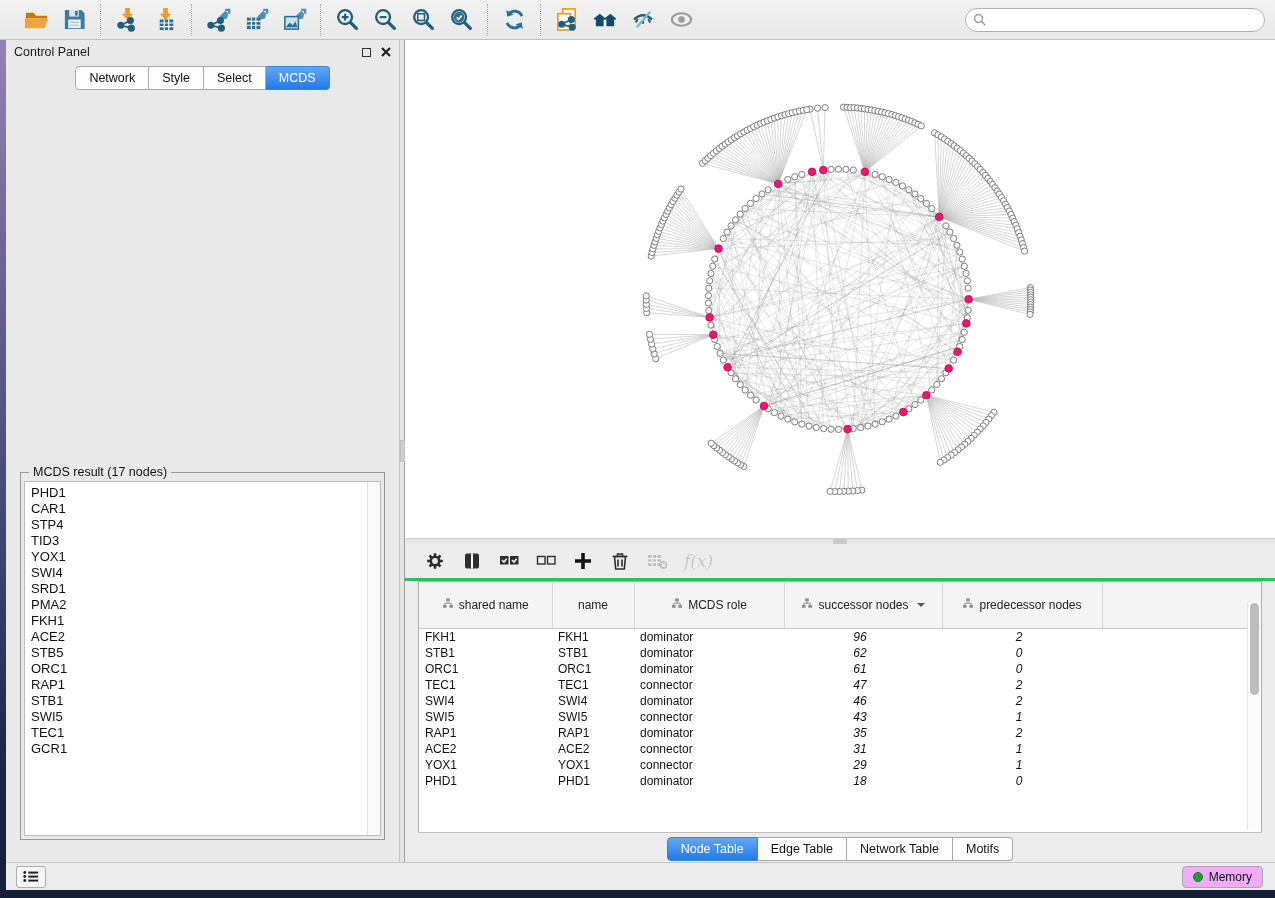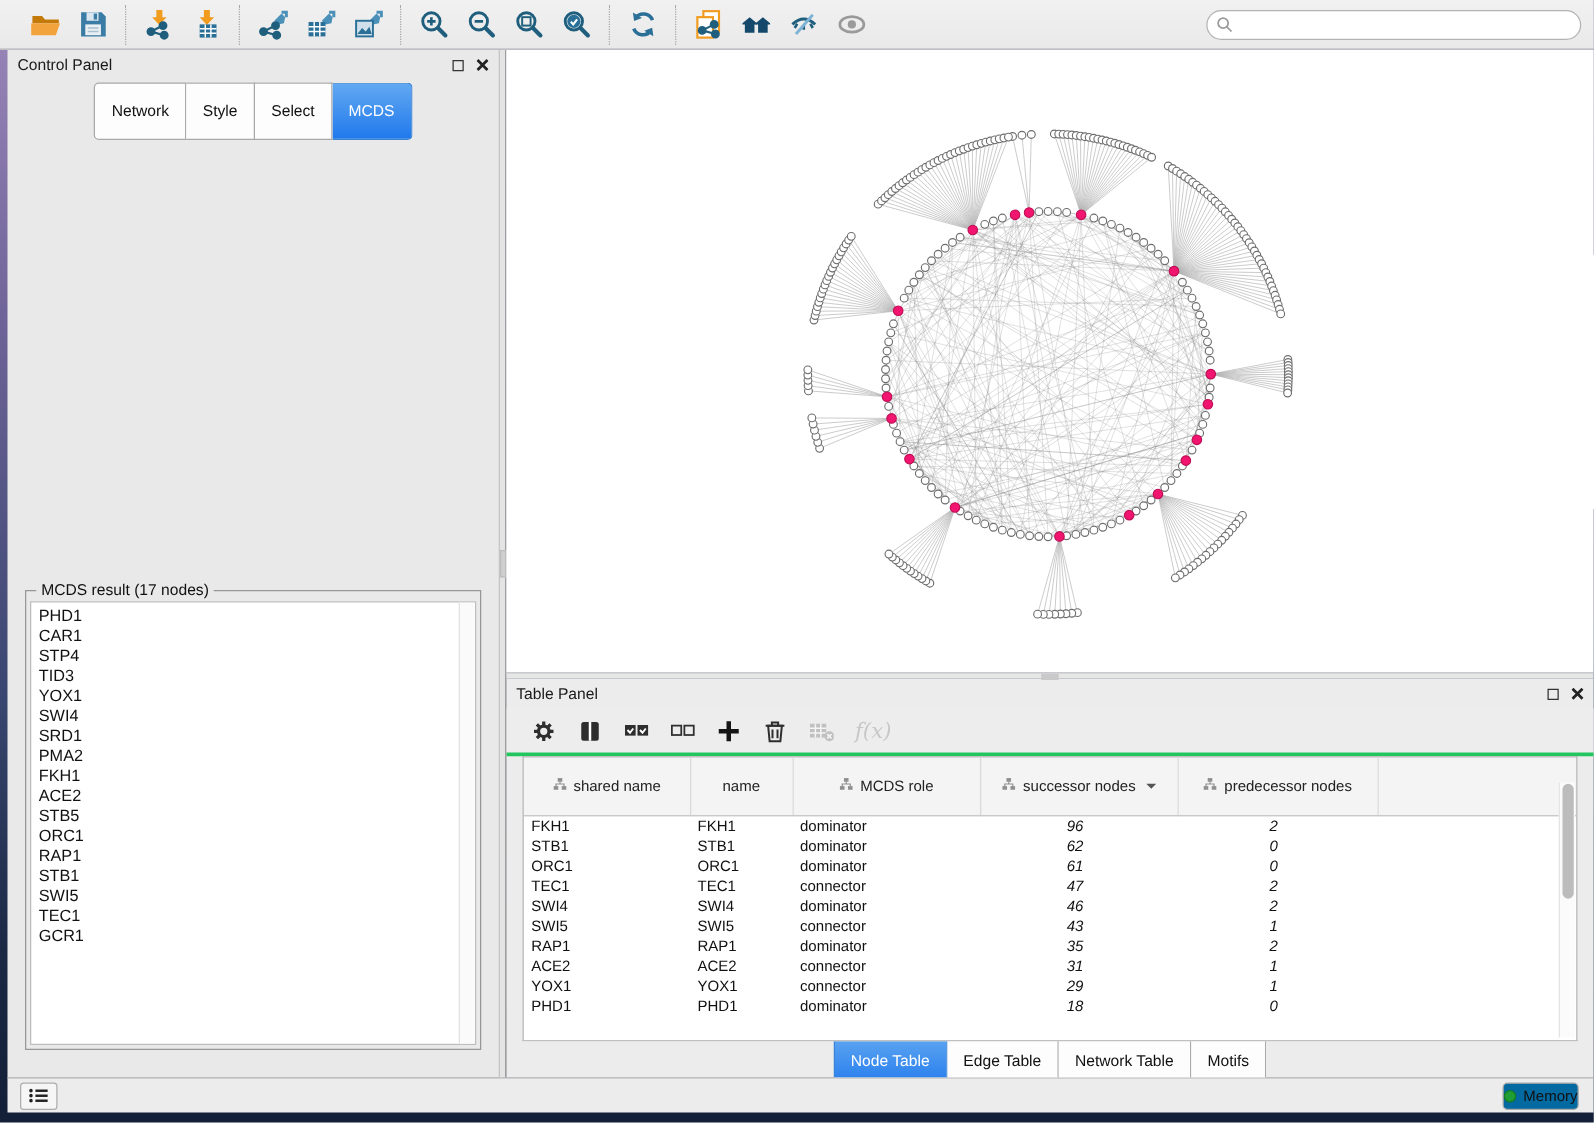"Network" .seg { padding: 15px 13px -> 4px 13px }
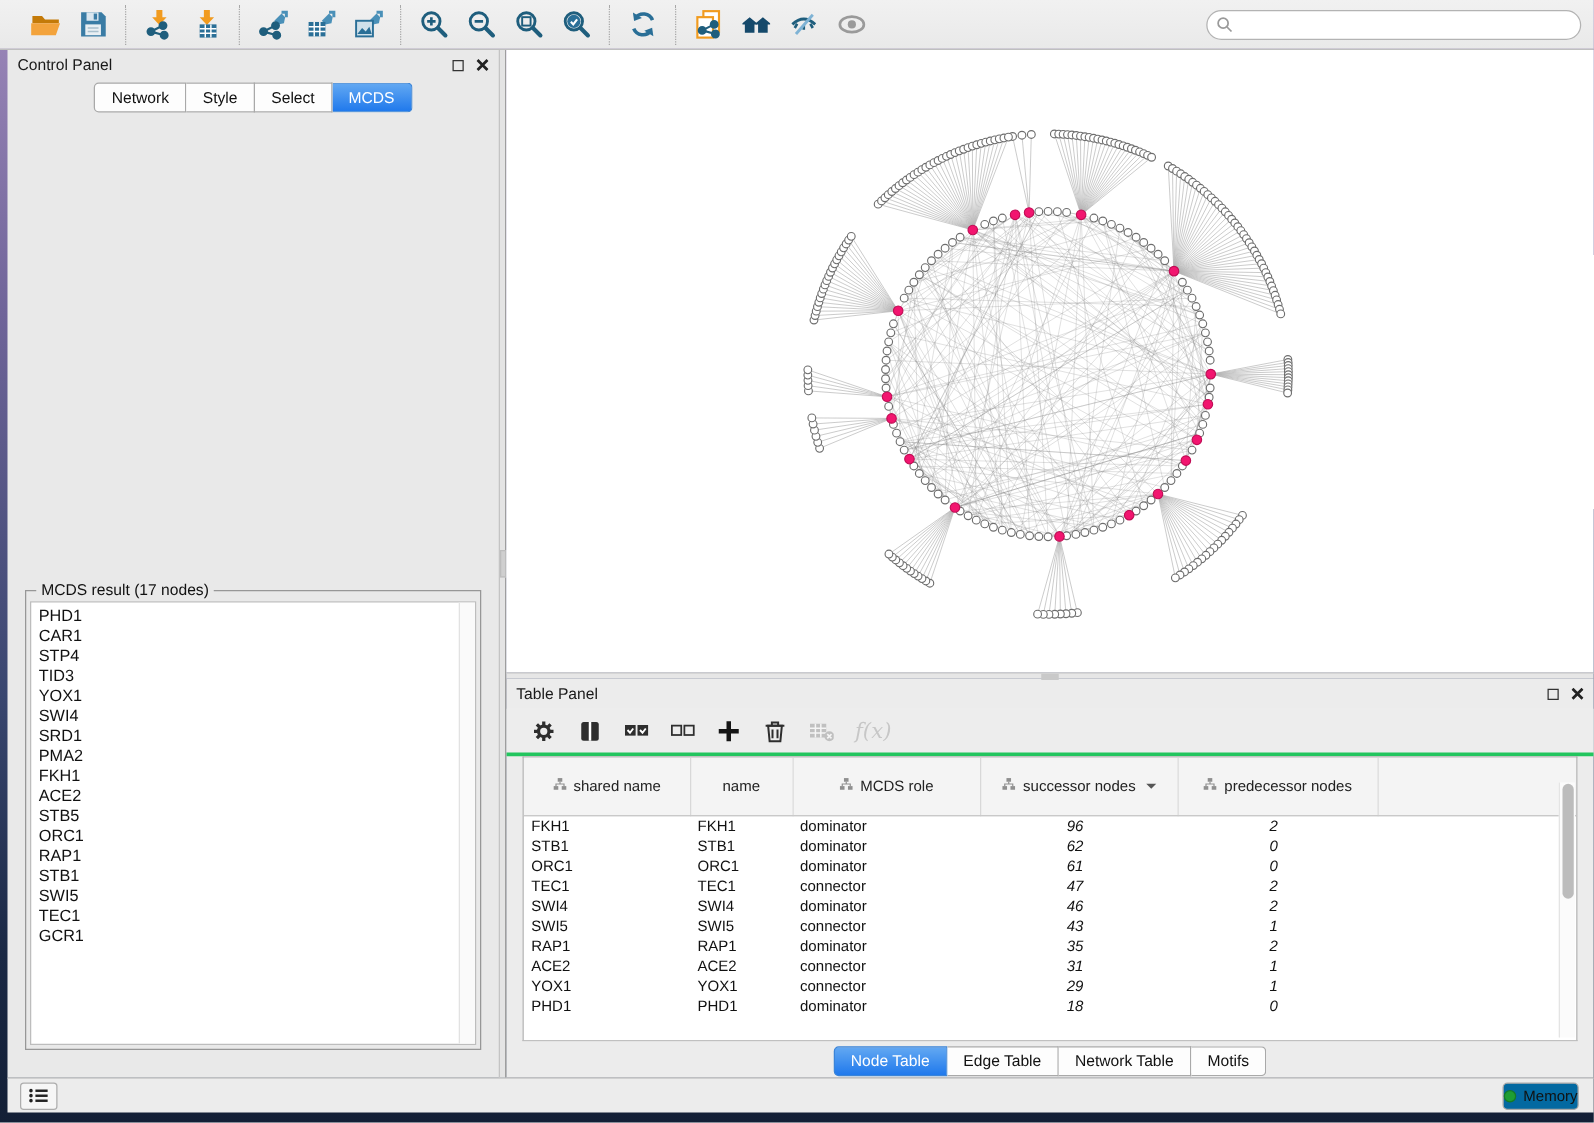"Table Panel" div.panel-header { html: <div> <span>Table Panel</span> <span> <span></span> <span> <svg> <path></path> </svg> </span> </span> </div> -> none }
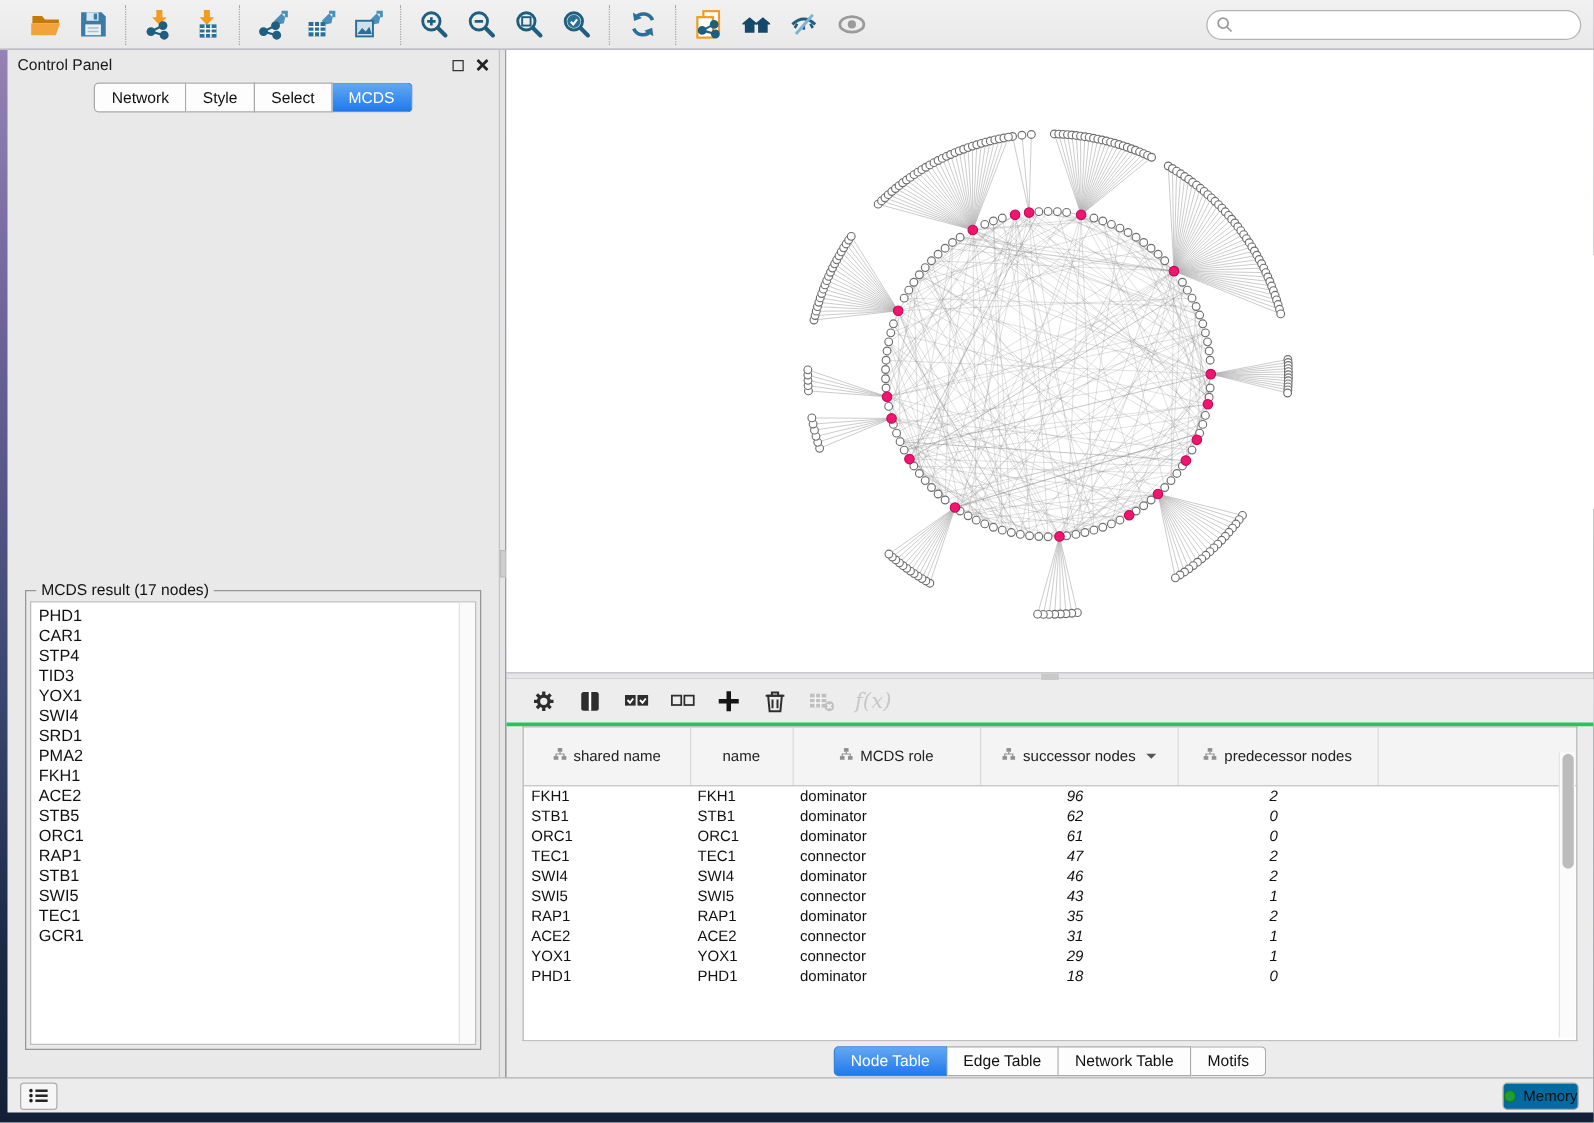"Memory" #memory-btn { background: #0369a1 -> #f0abfc; padding: 0 0 -> 0 10px }
